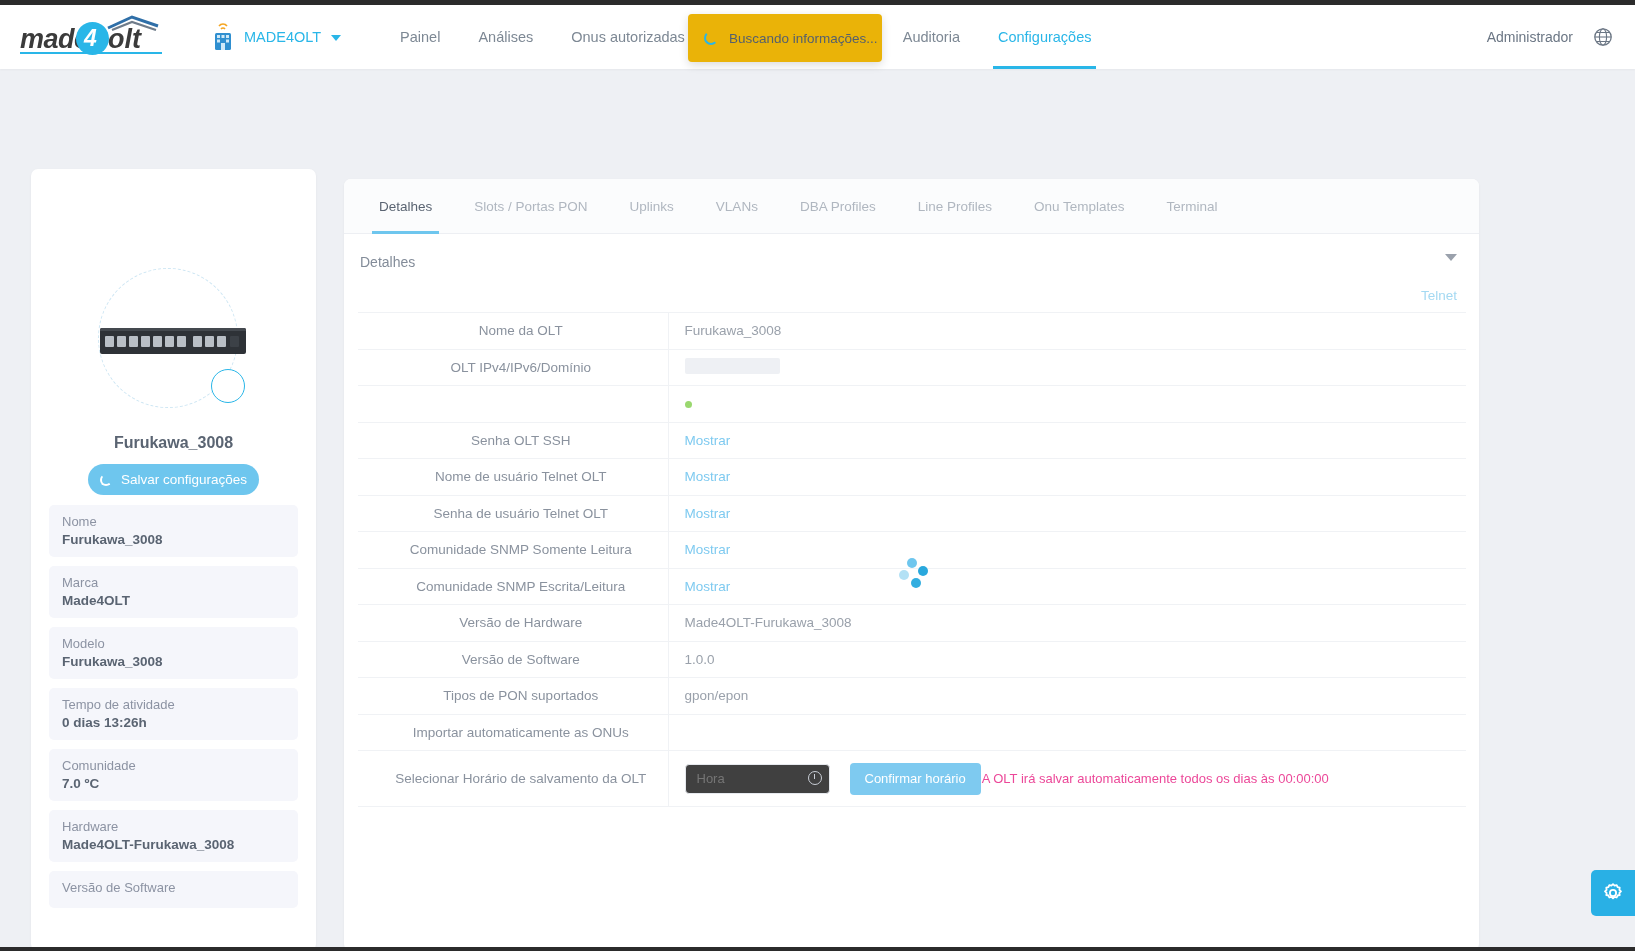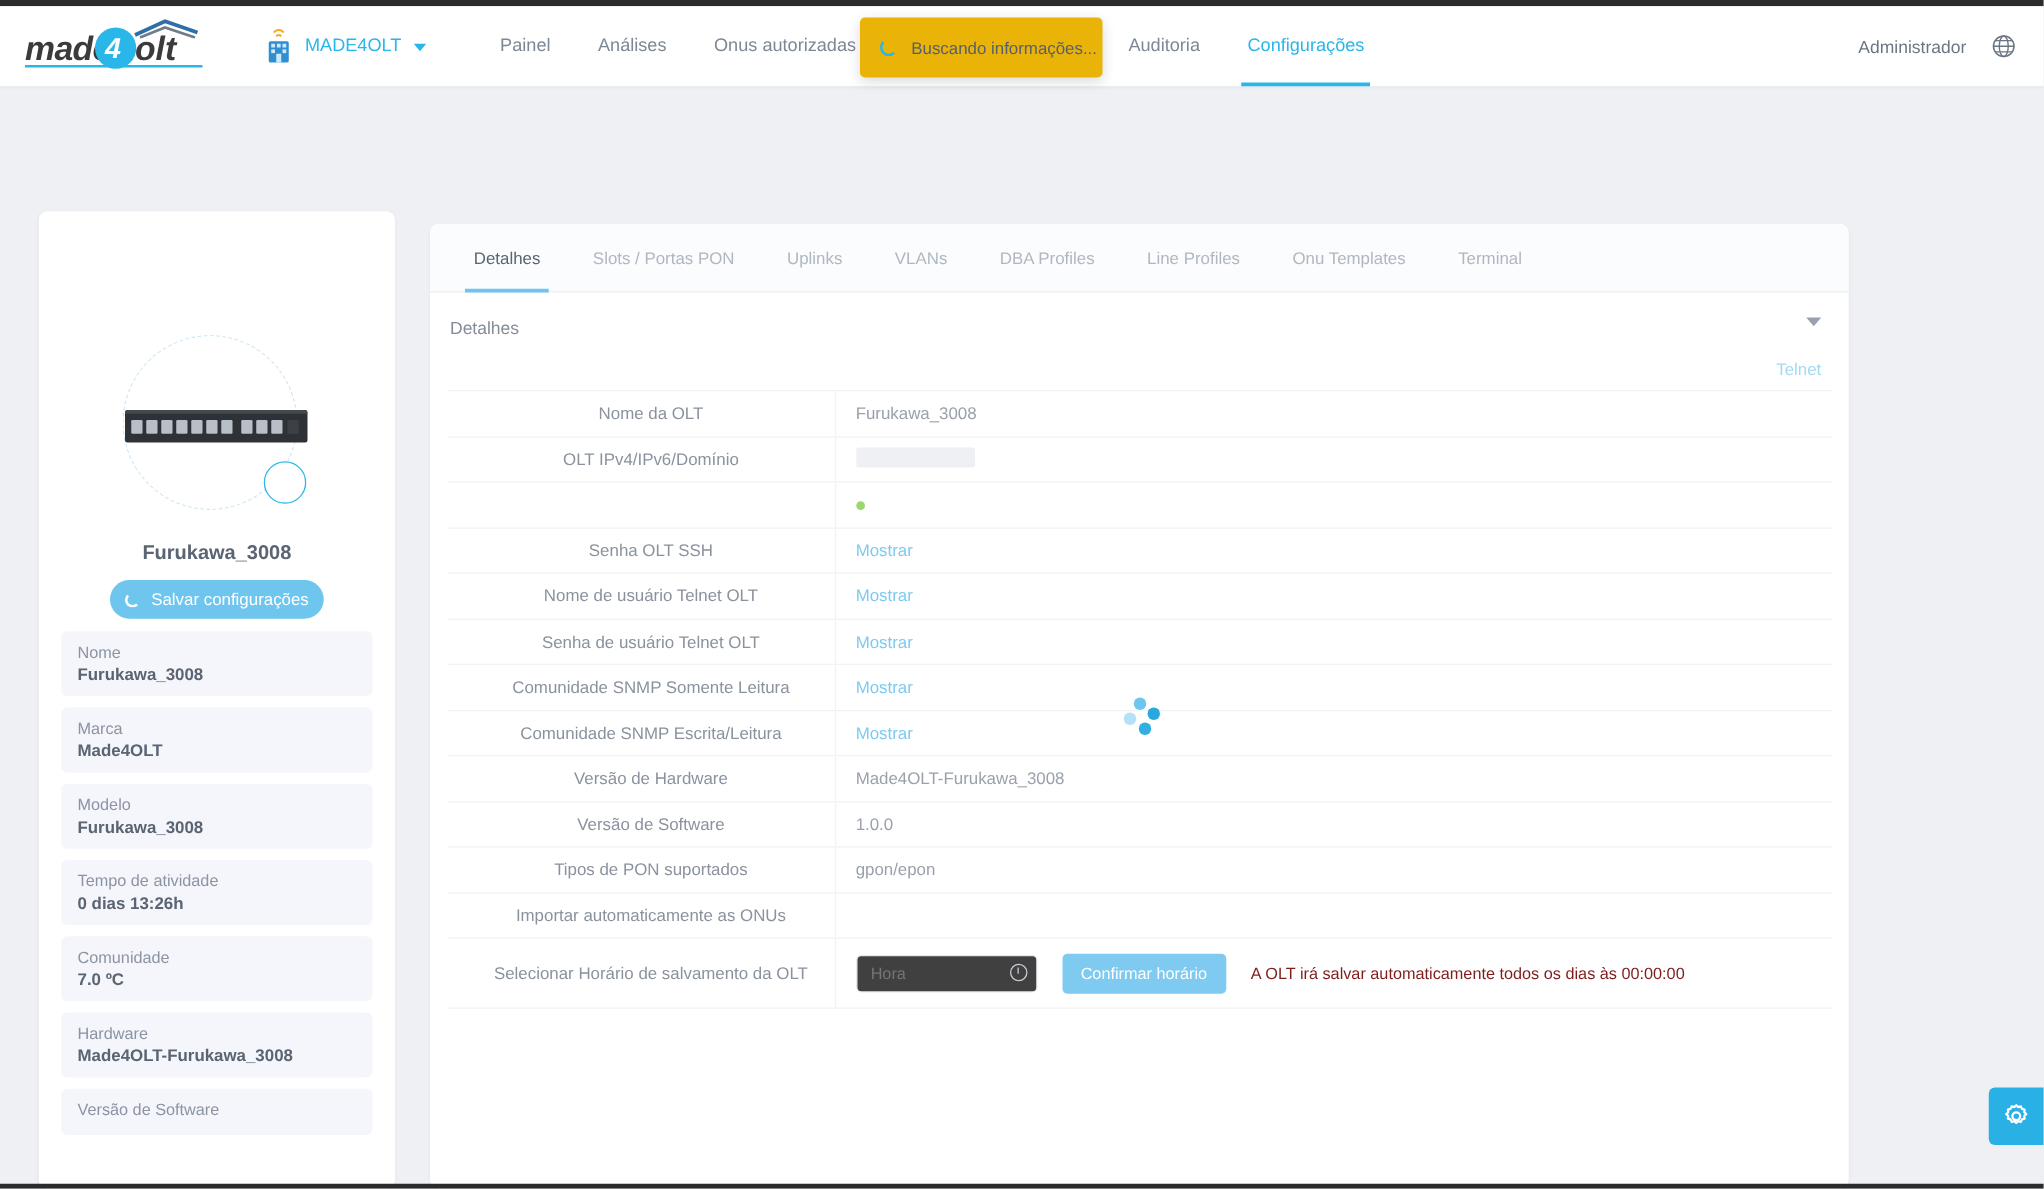"A OLT irá salvar automaticamente" .hint-text { color: #7f1d1d -> #ec4899; margin-left: 20px -> 1px }
